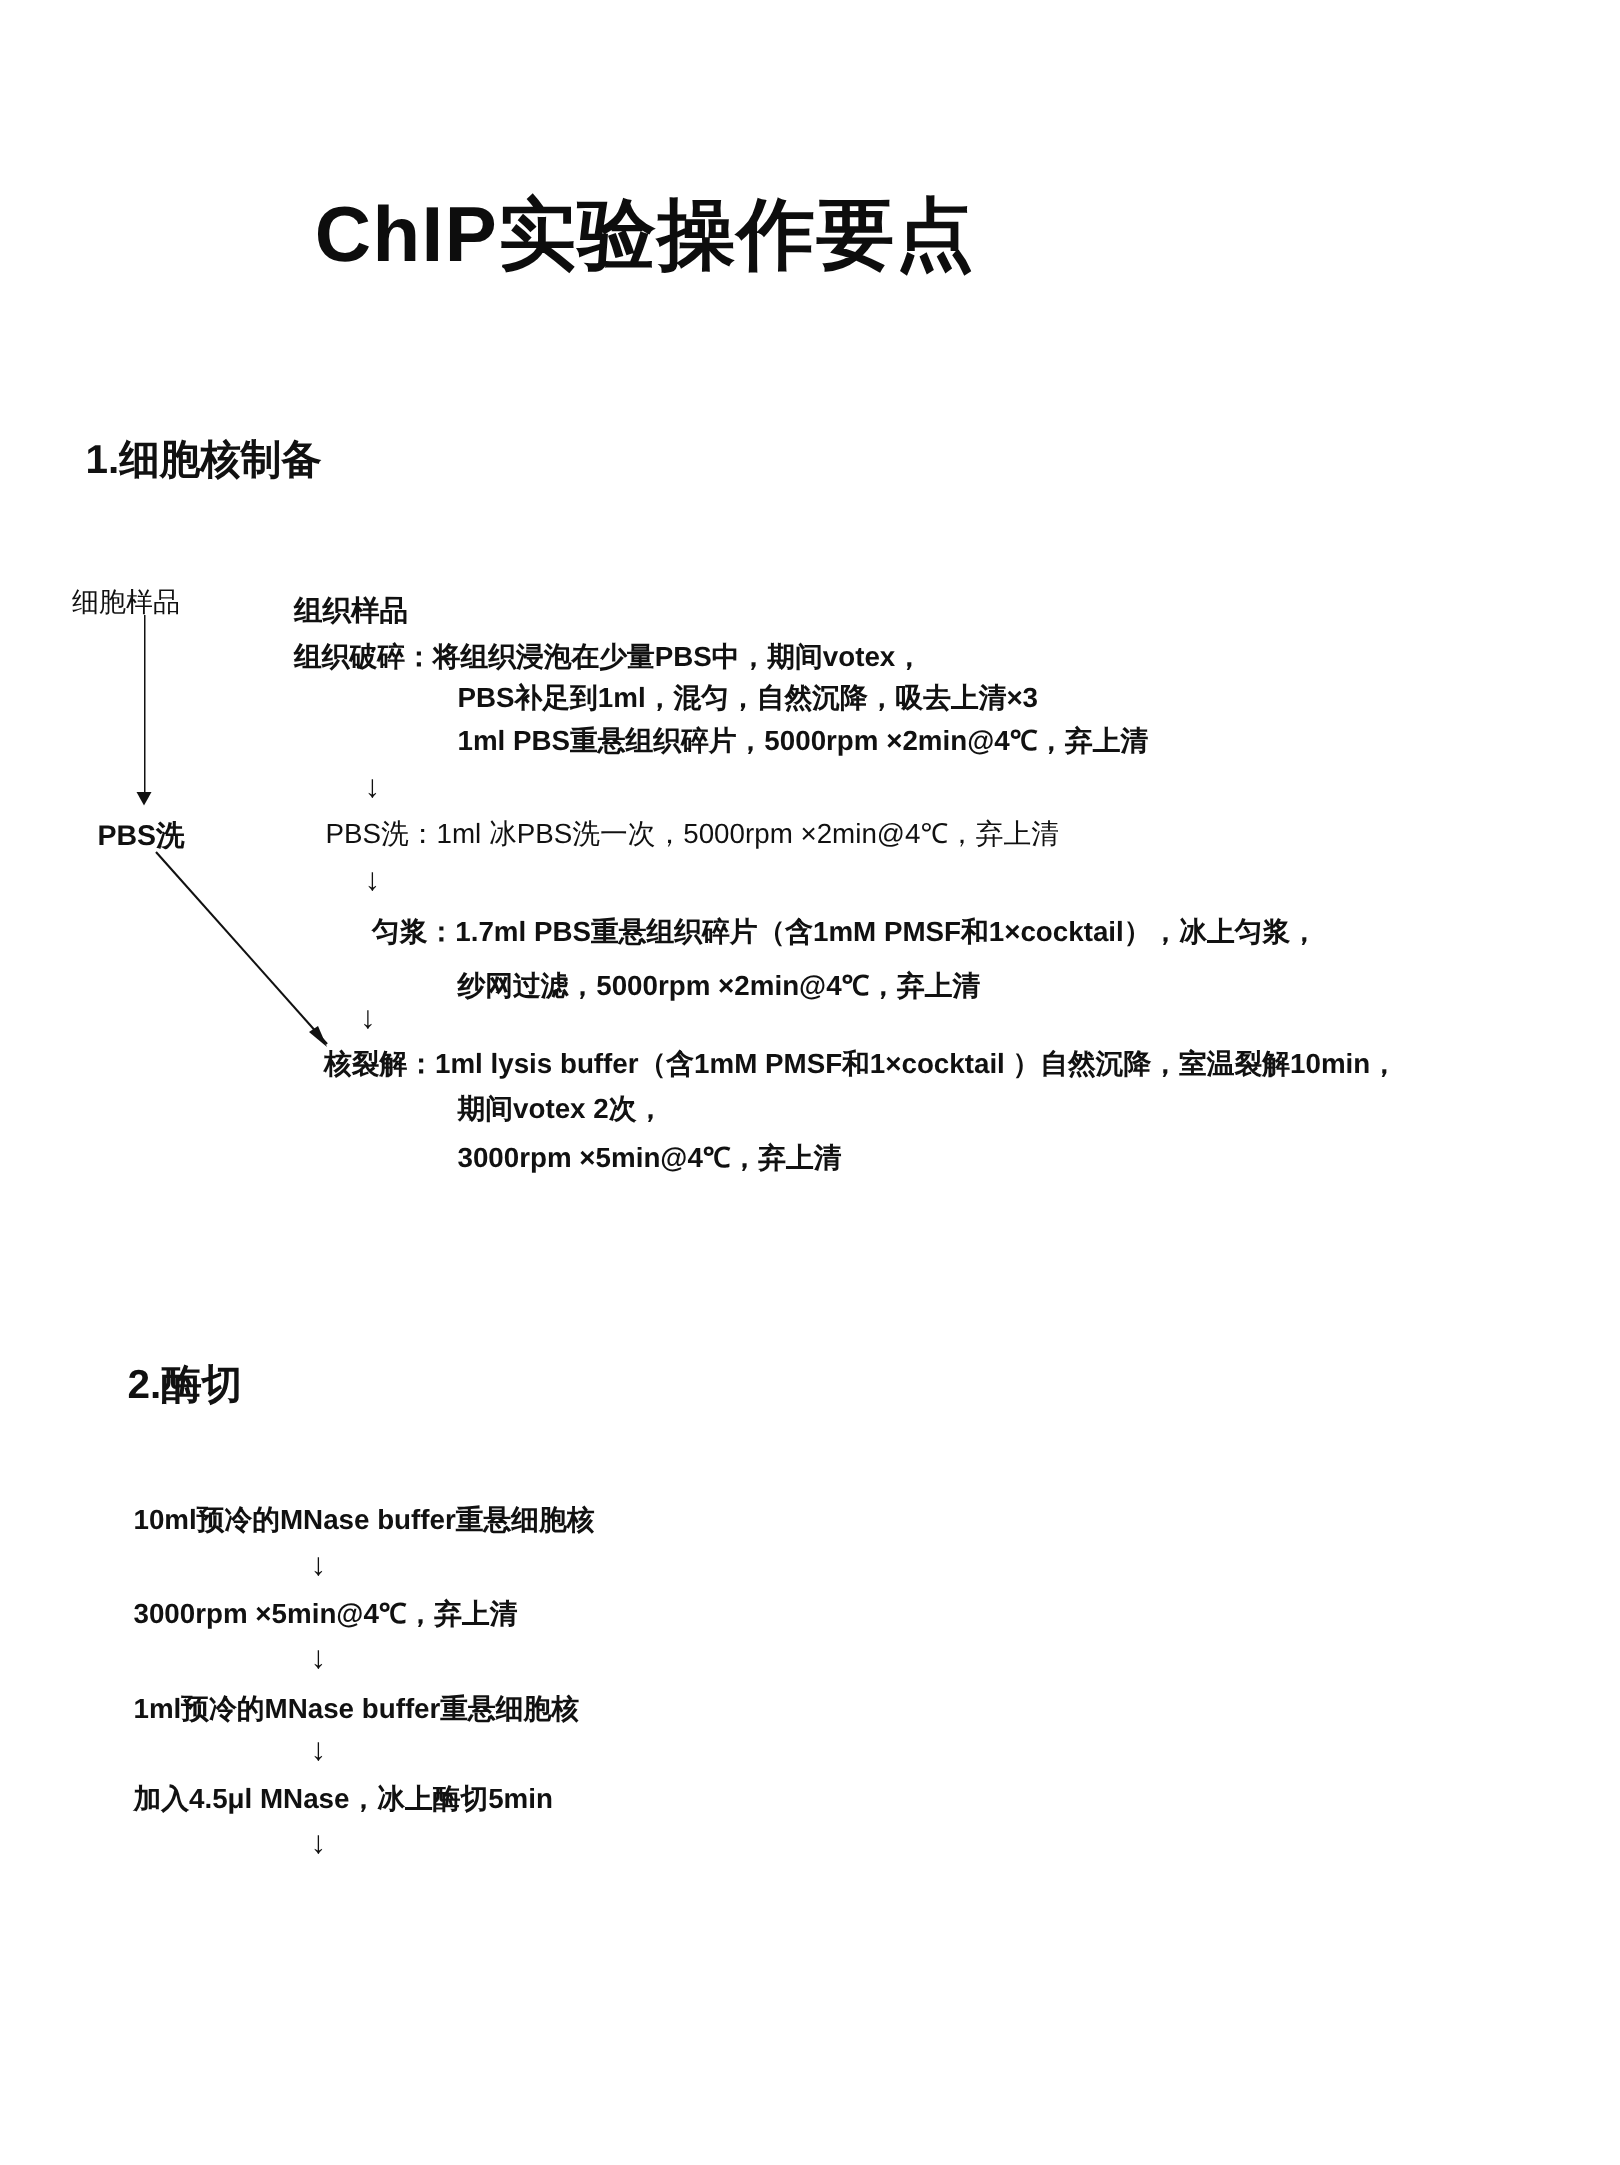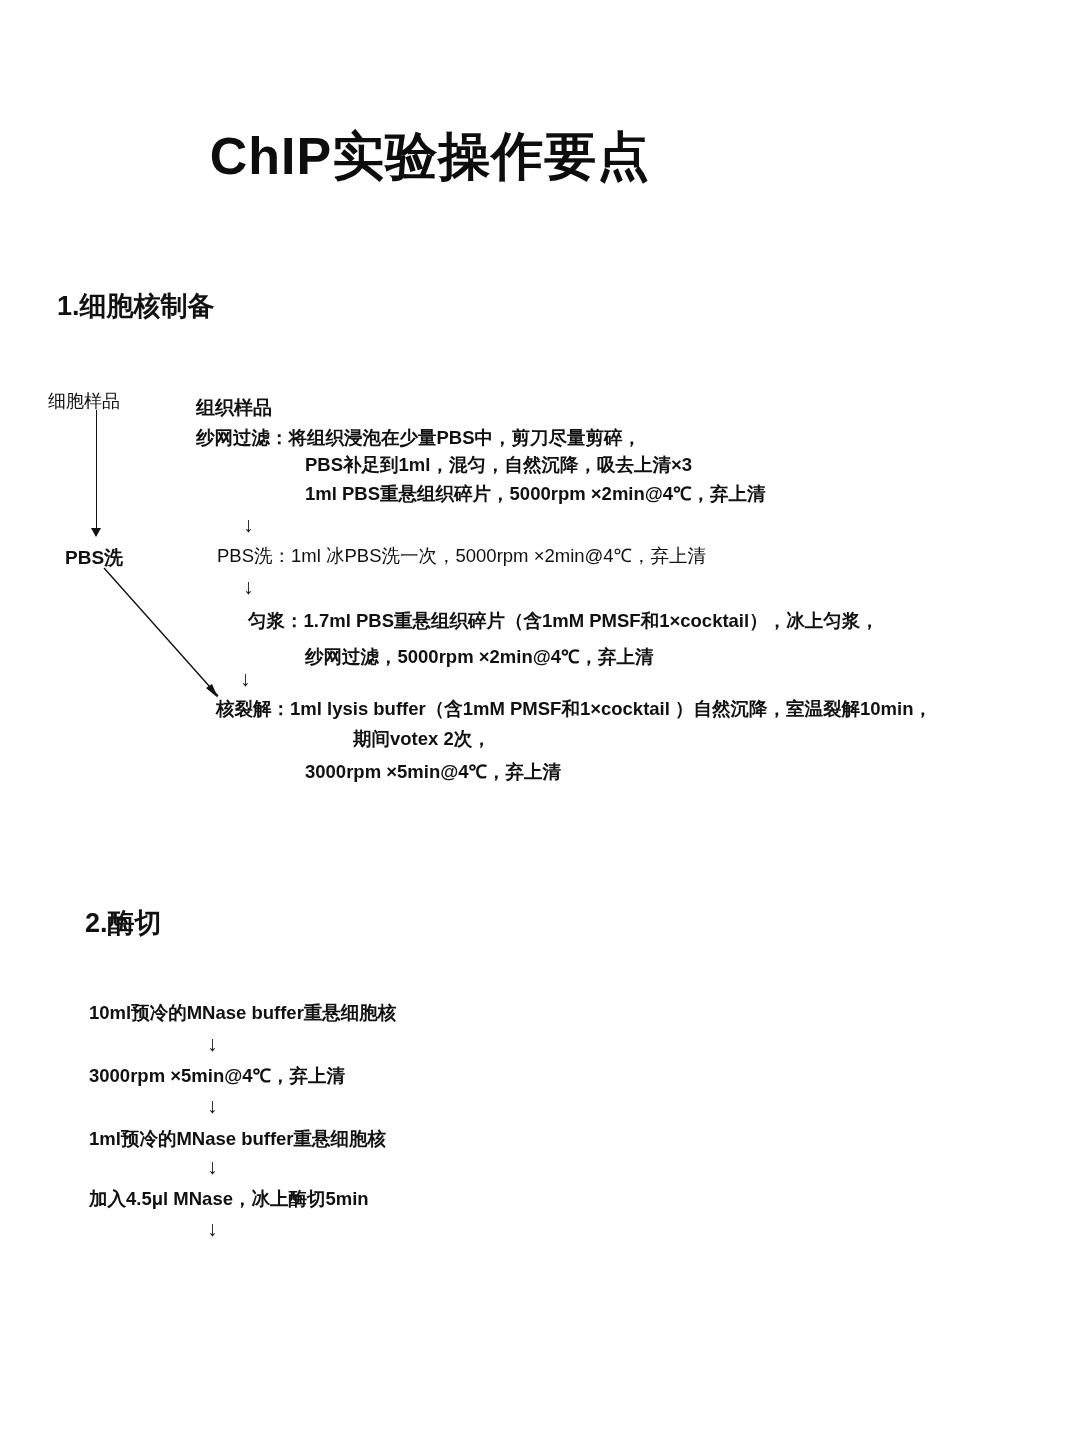"纱网过滤：将组织浸泡在少量PBS中，剪刀尽量剪碎，" div.txt { text: 纱网过滤：将组织浸泡在少量PBS中，剪刀尽量剪碎 -> 组织破碎：将组织浸泡在少量PBS中，期间votex }
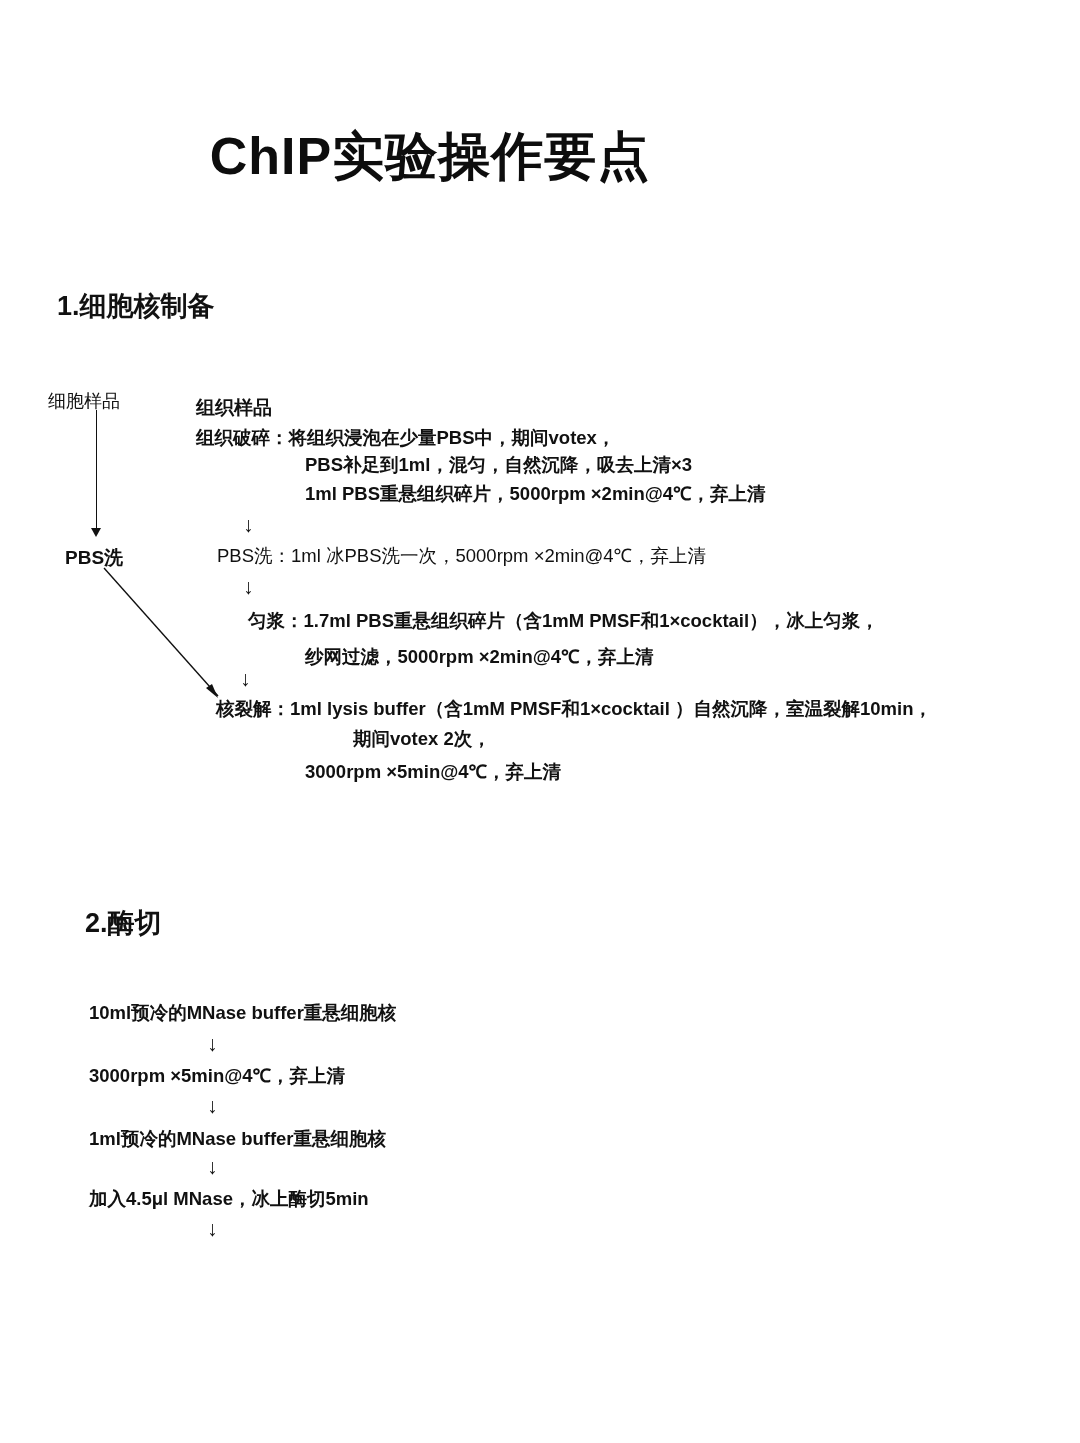"期间votex 2次，" .lbl-lysis-2 { margin-left: 48px -> none }
